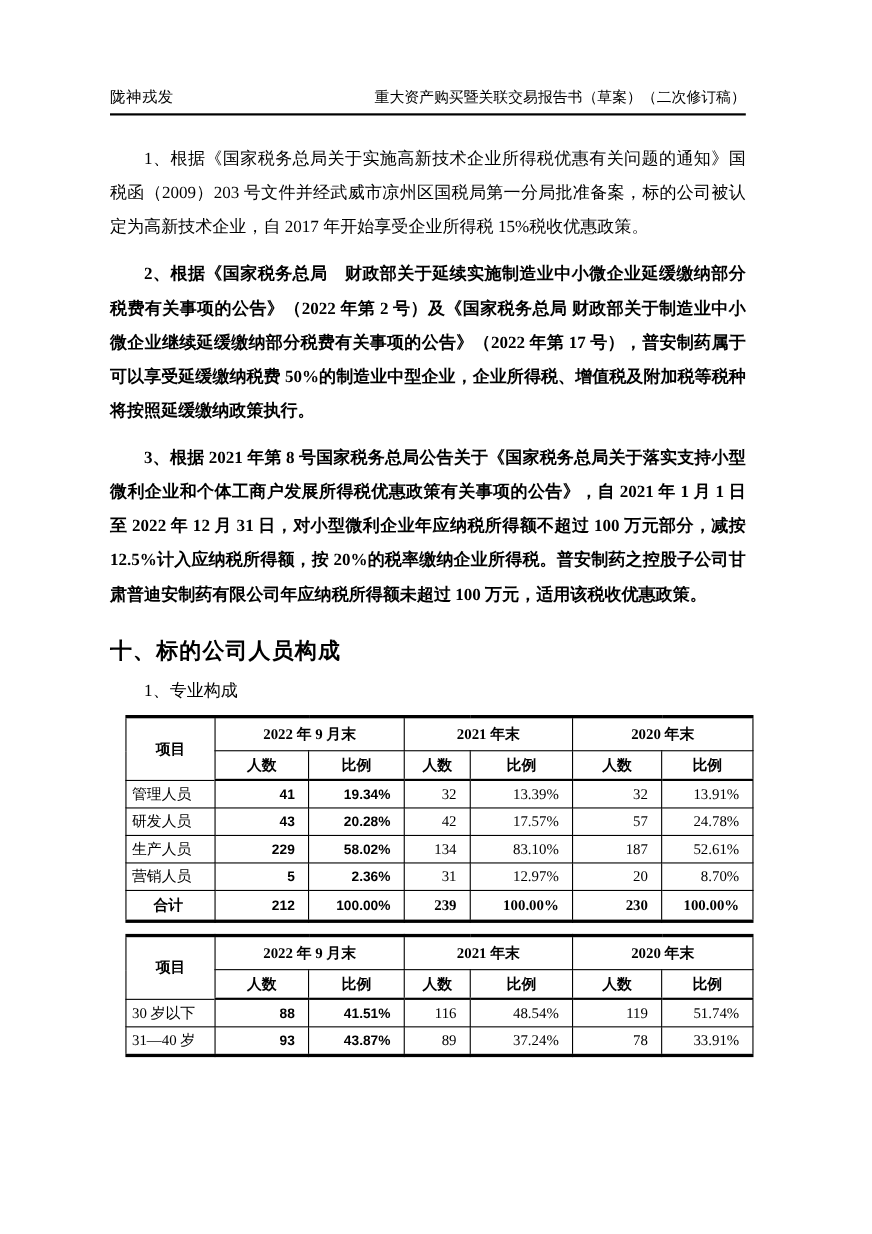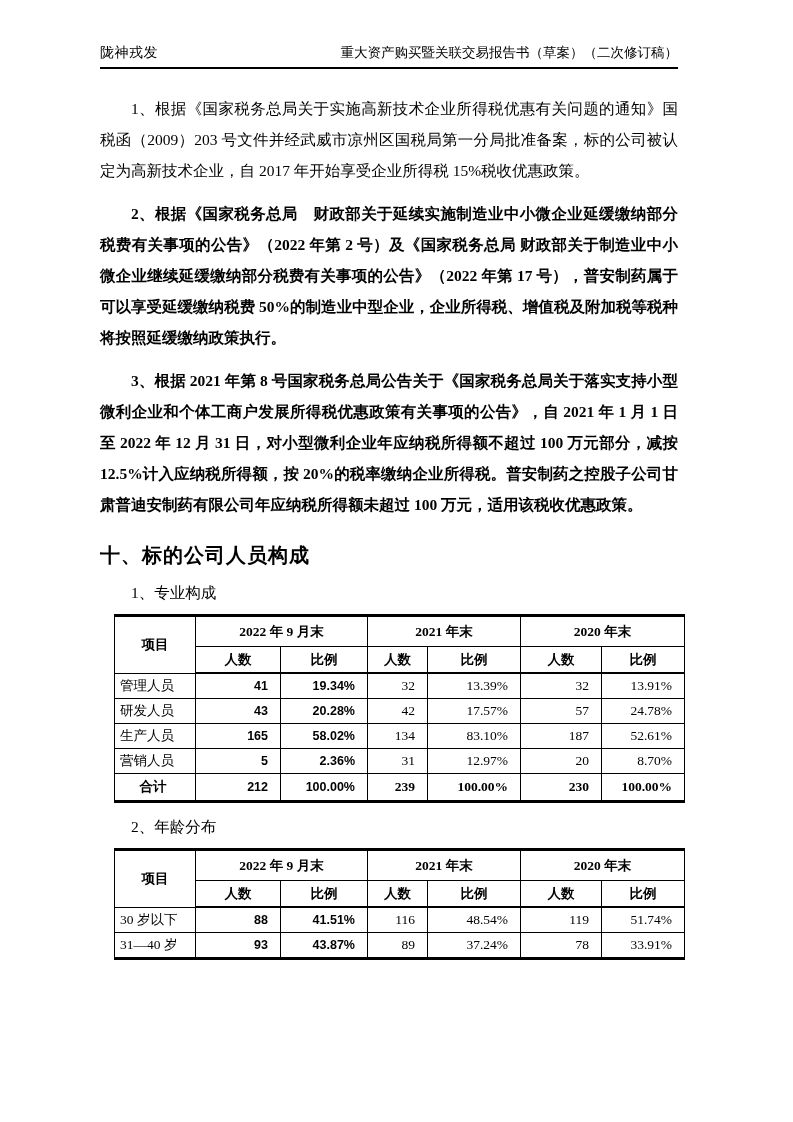"陇神戎发" .doc-header { margin-top: none -> 36px }
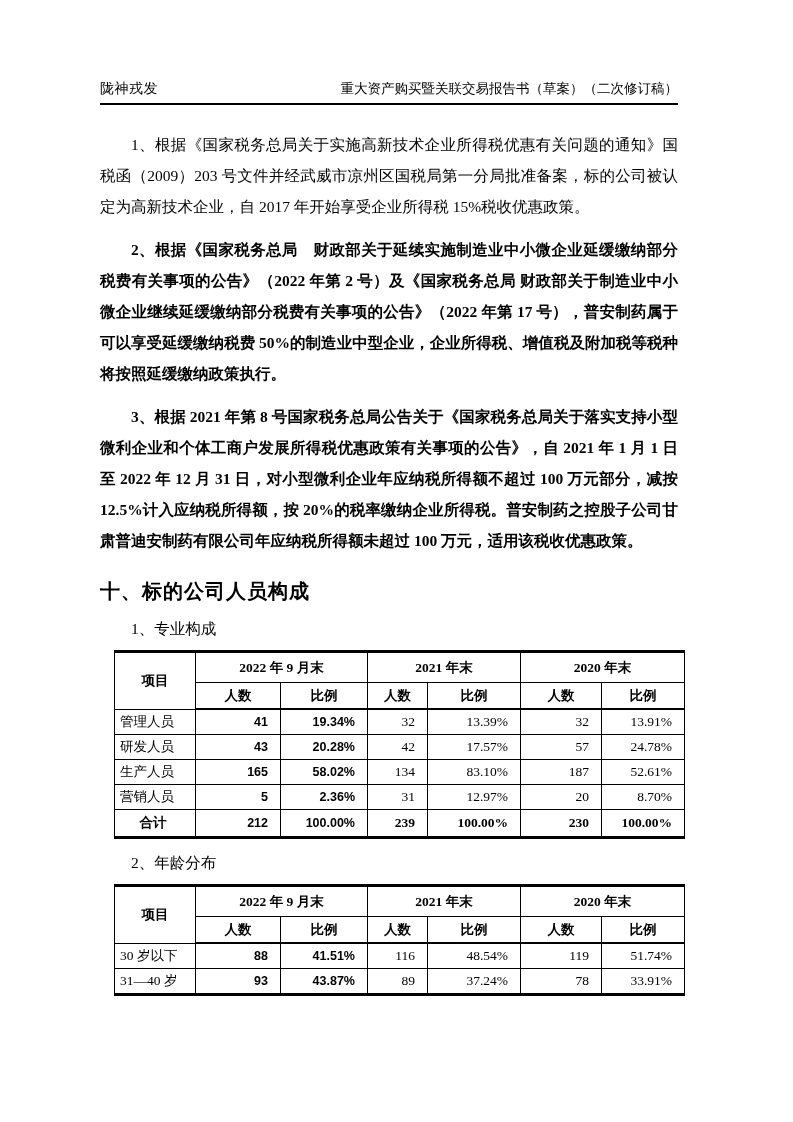"165" td.c-num { text: 165 -> 229 }
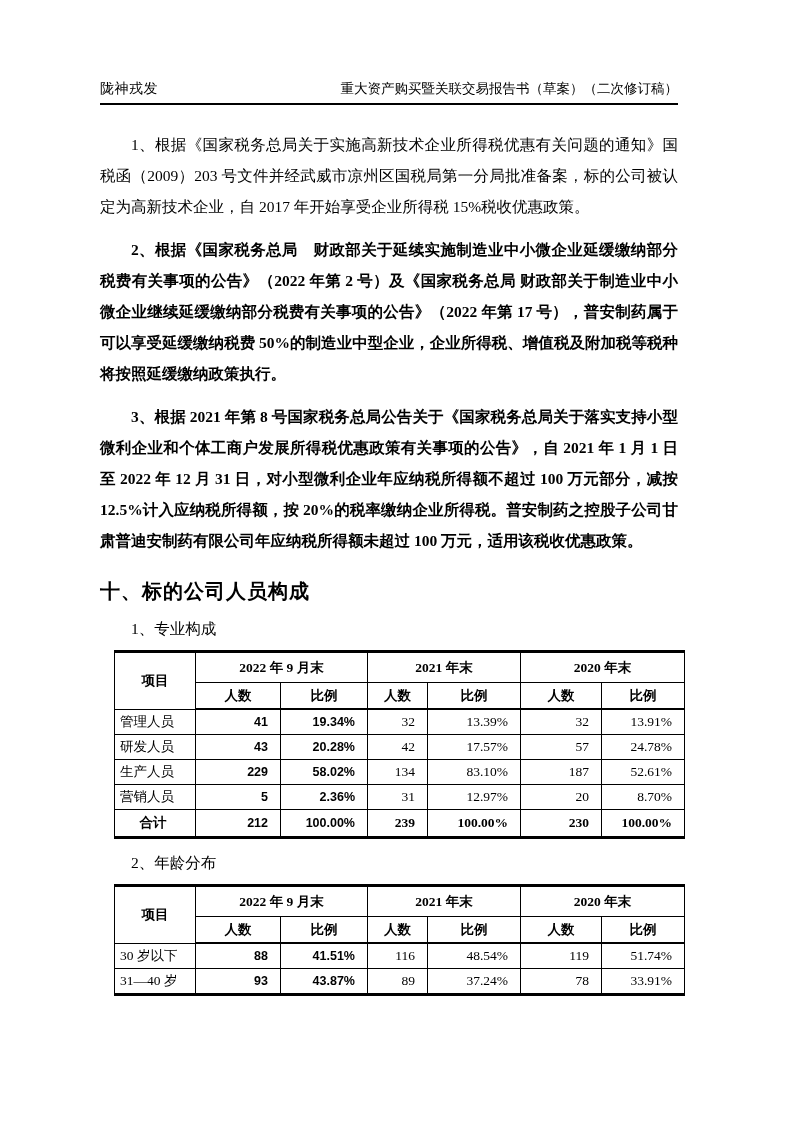"2、年龄分布" div.sub-item { html: <div>2、年龄分布</div> -> none }
